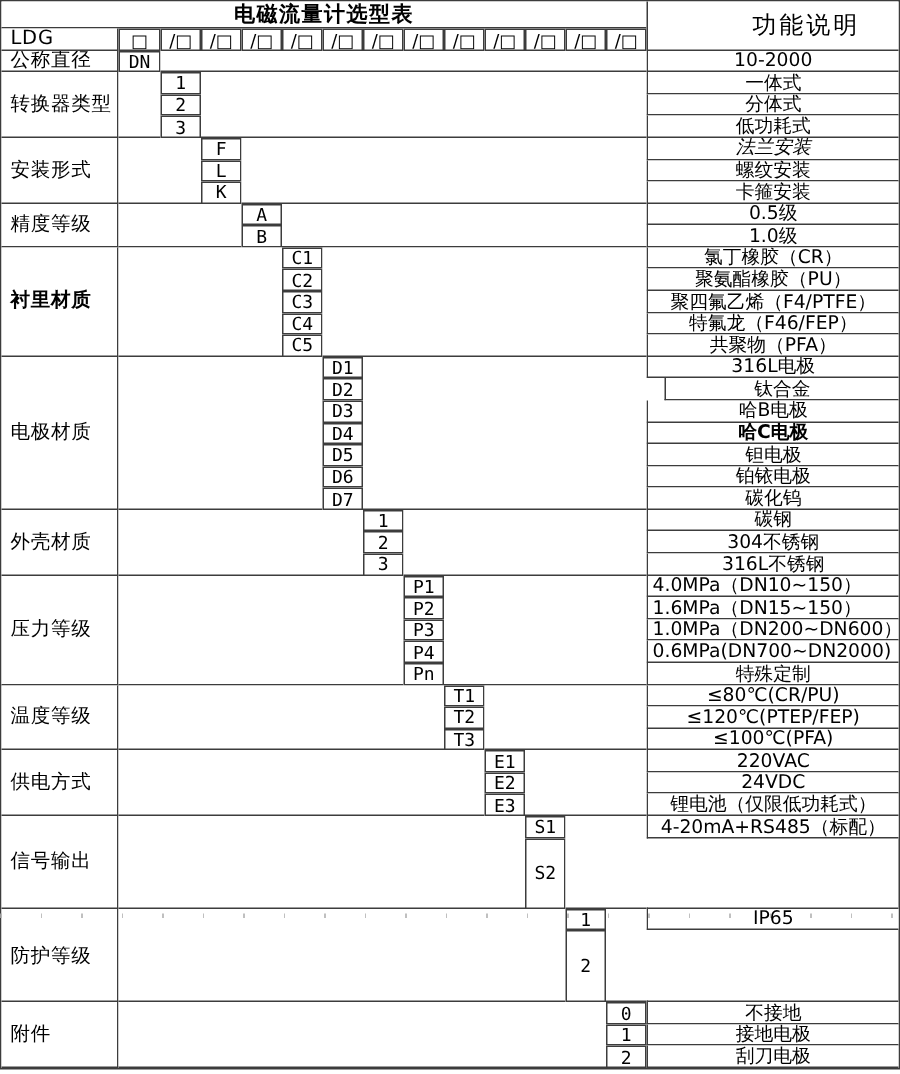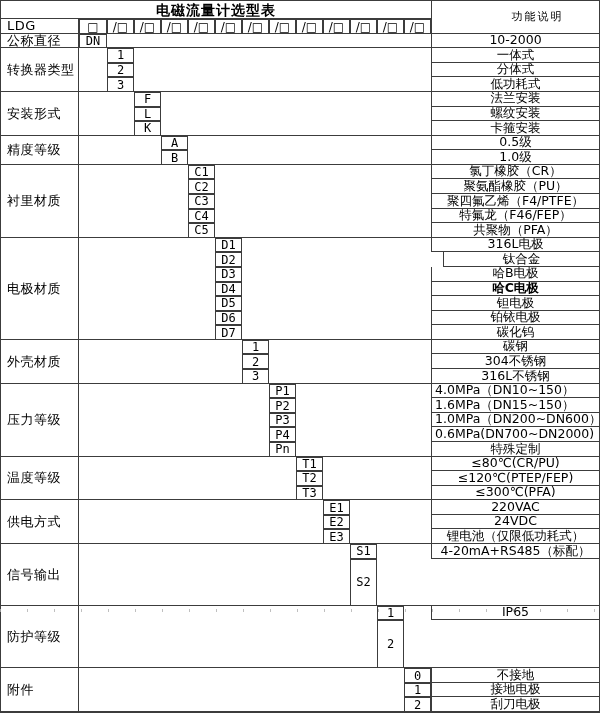"功能说明" .func-header { font-size: 11px -> 16px }
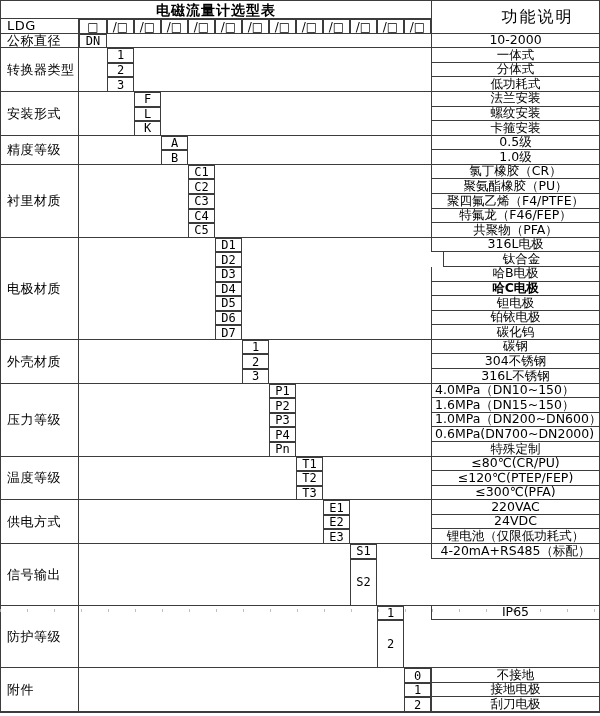"法兰安装" div.c { font-style: none -> italic }
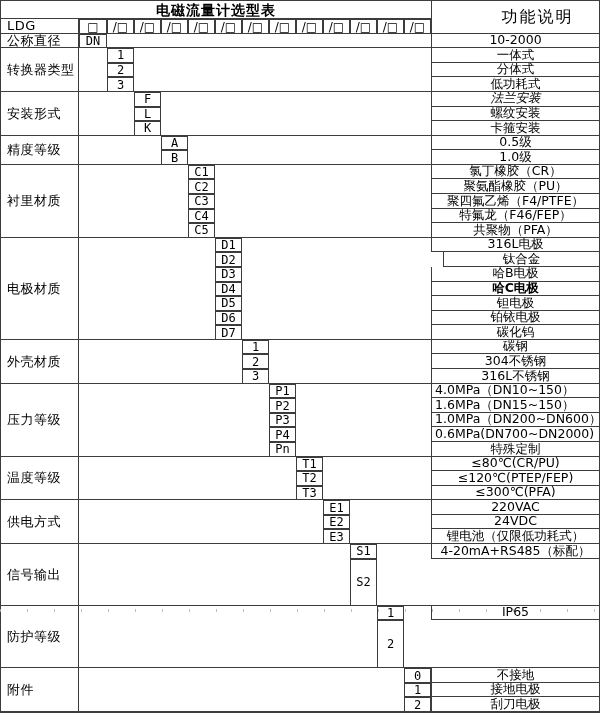"衬里材质" div.c { font-weight: none -> bold }
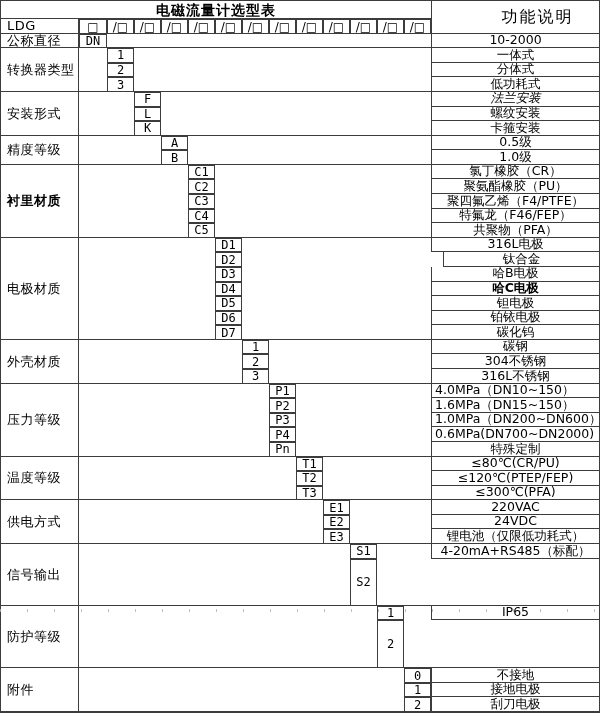"≤300℃(PFA)" div.c { text: 300 -> 100 }
